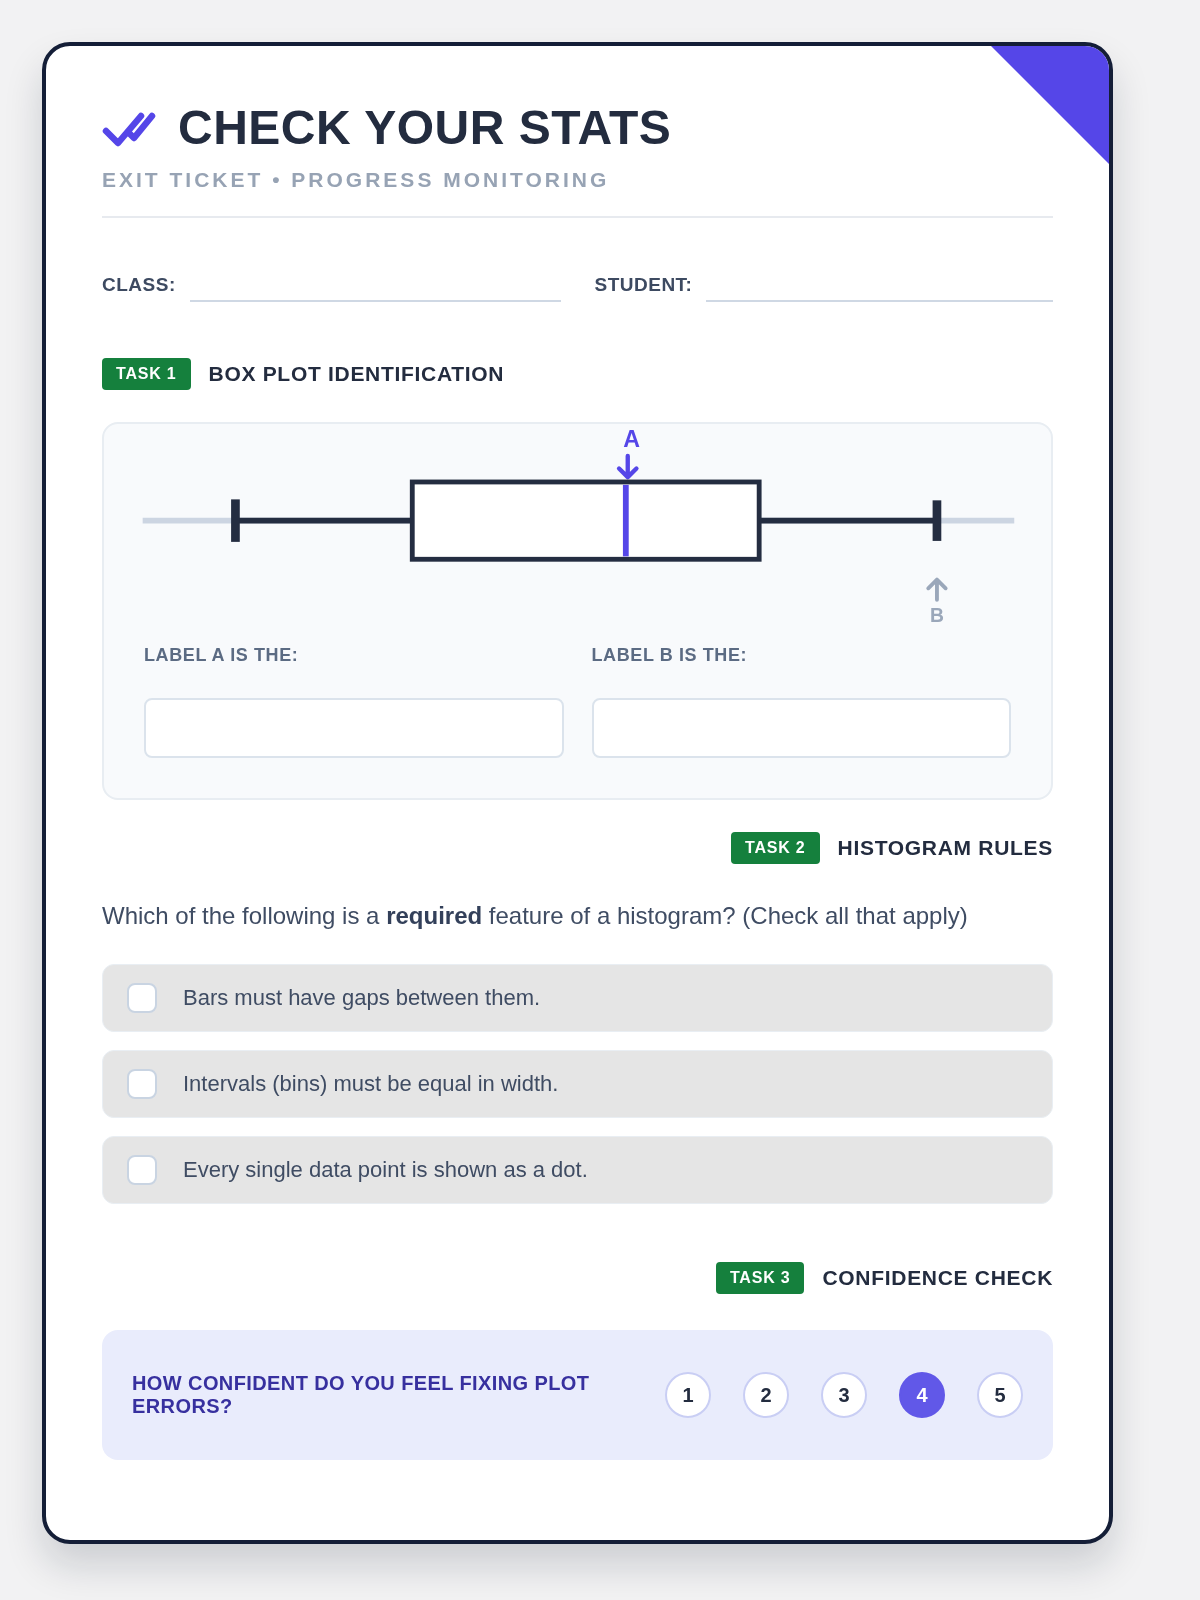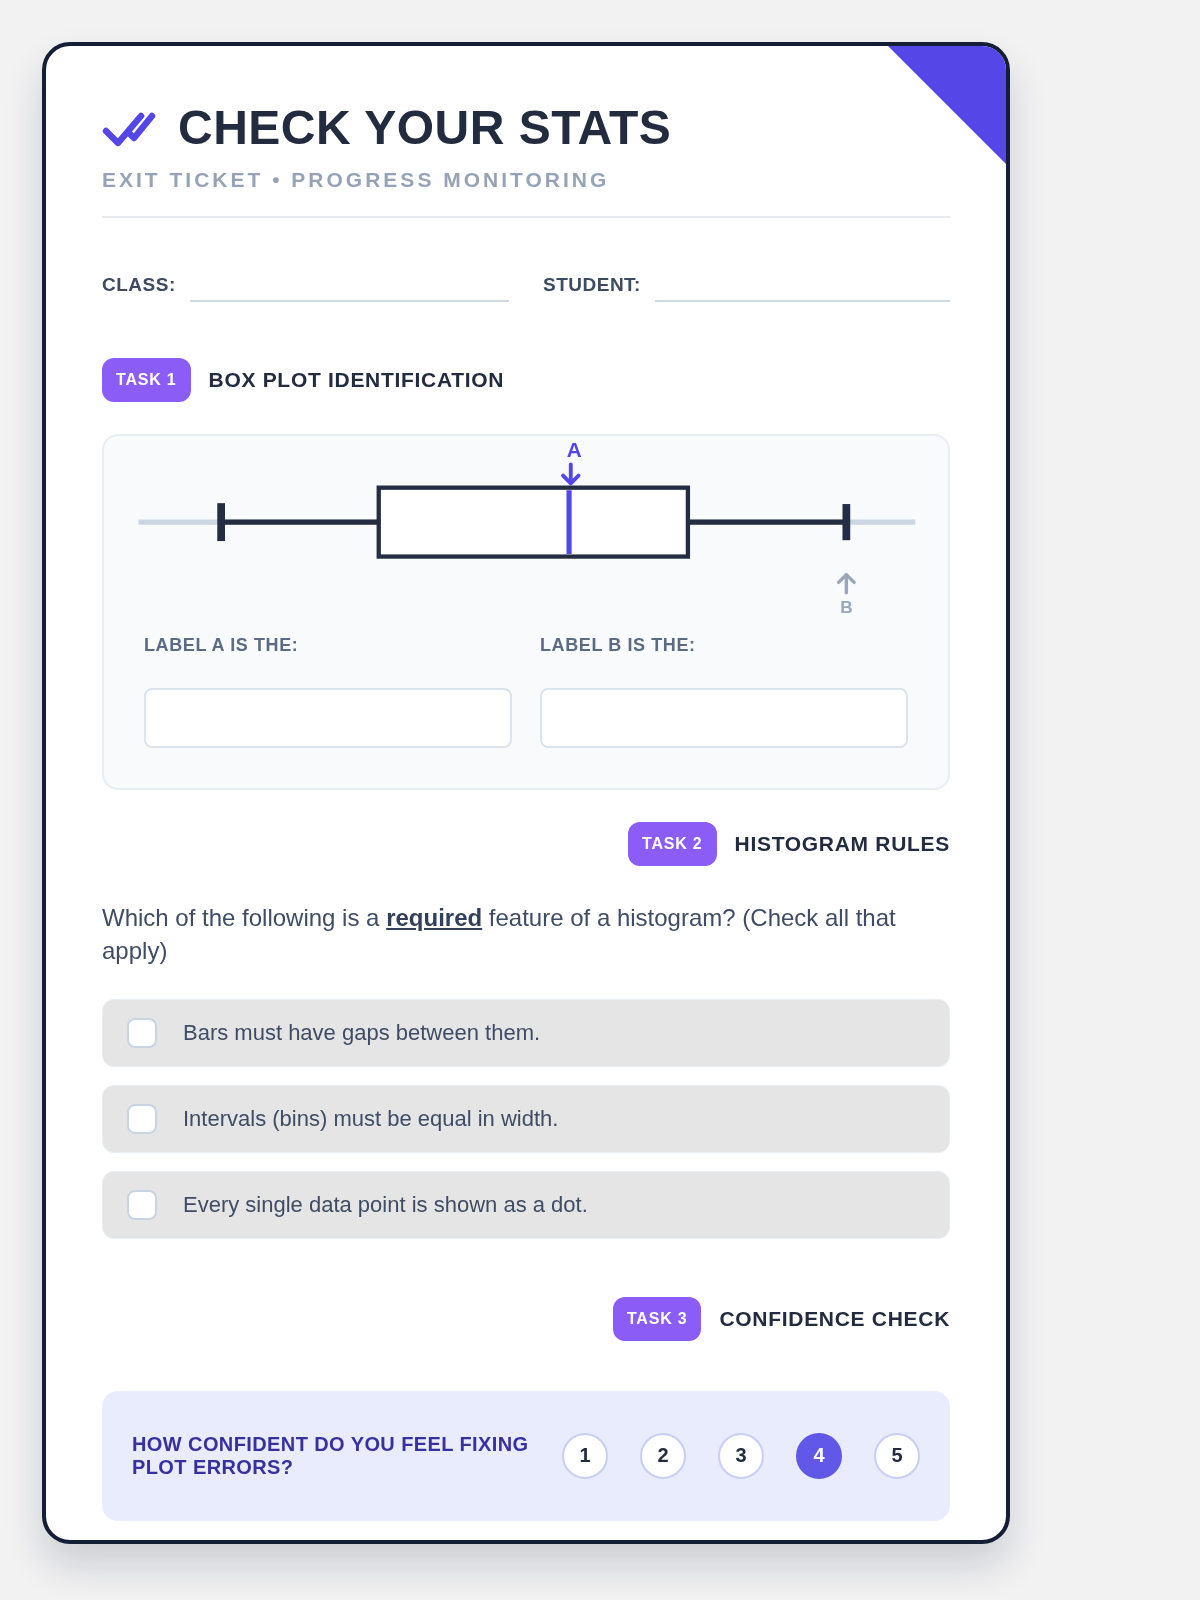"CHECK YOUR STATS" .card { width: 968px -> 1071px }
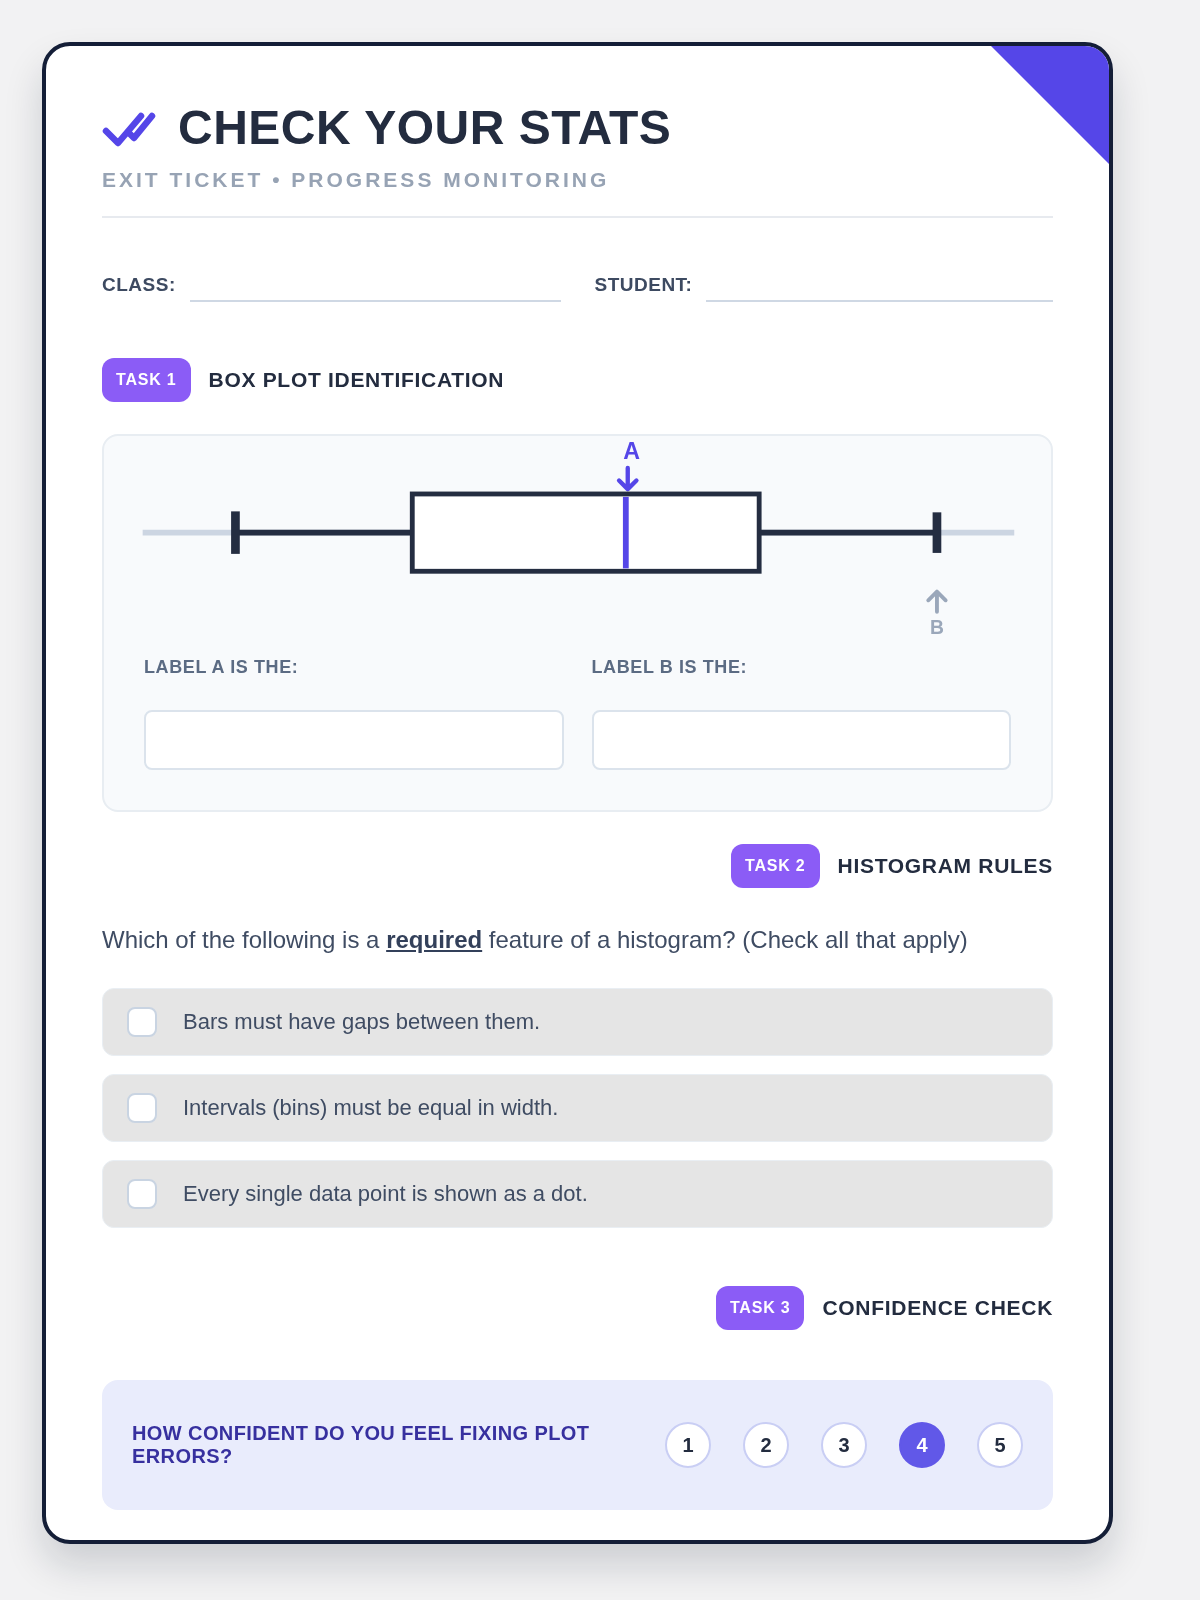"TASK 1" .badge { background: #8b5cf6 -> #15803d; border-radius: 12px -> 4px; padding: 14px 14px -> 8px 14px }
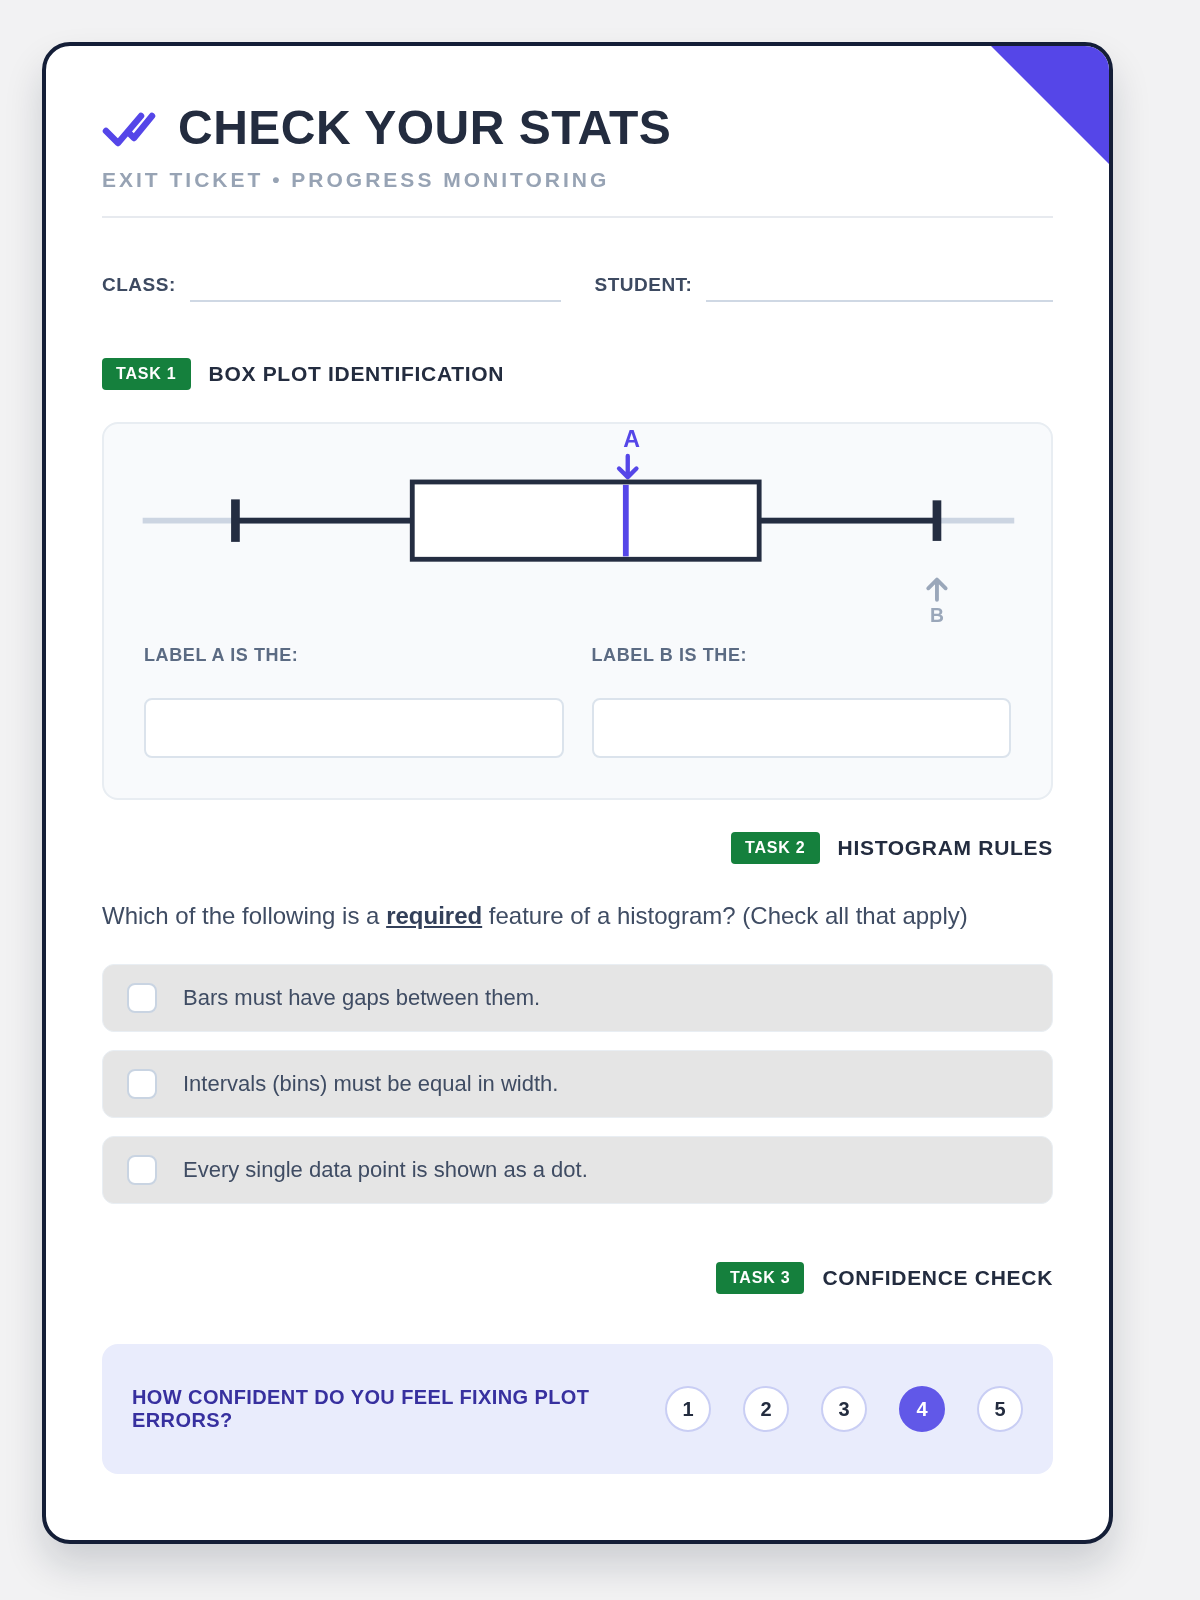"required" .question .em { text-decoration: underline -> none }
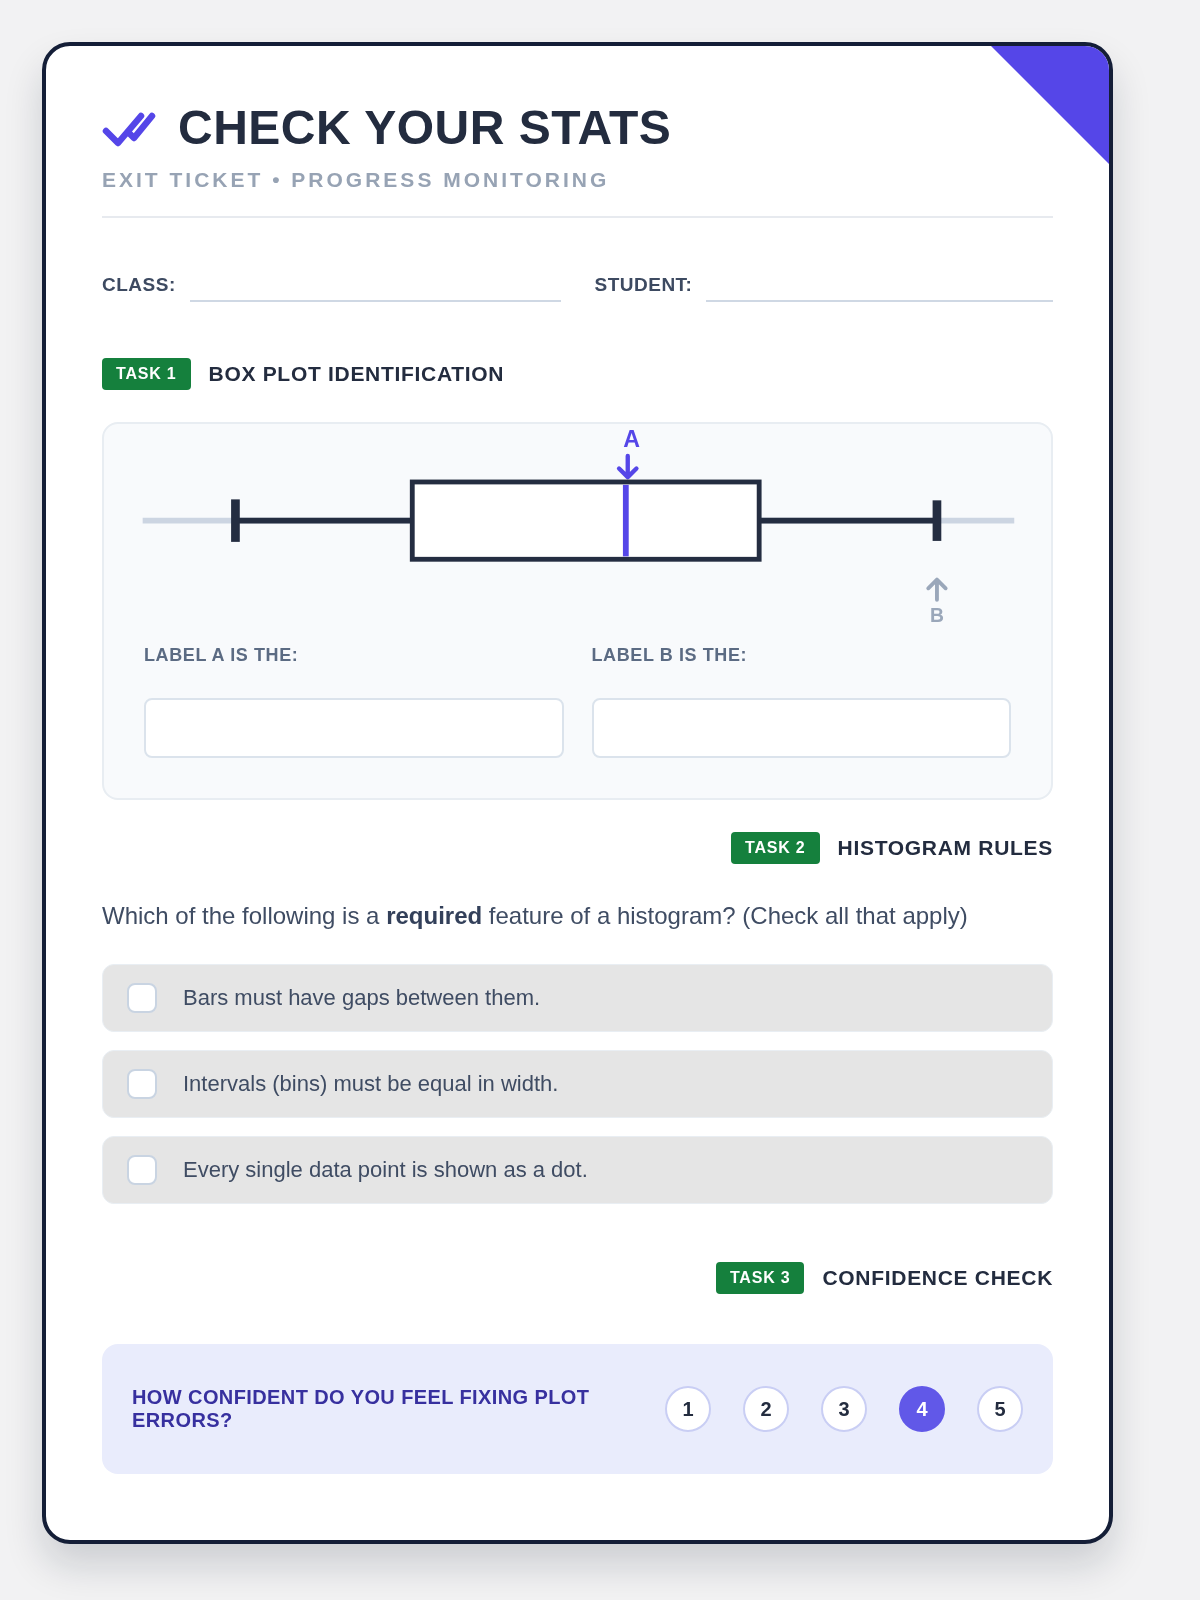"HOW CONFIDENT DO YOU FEEL" .confidence-panel { margin-top: 50px -> 36px }
